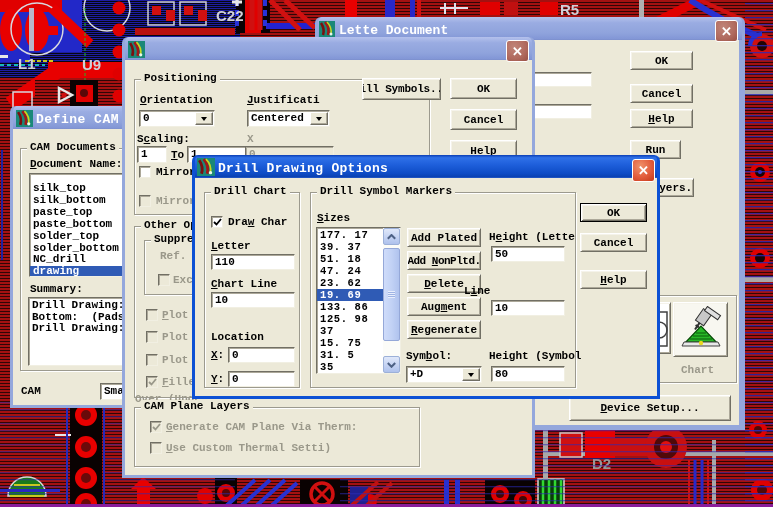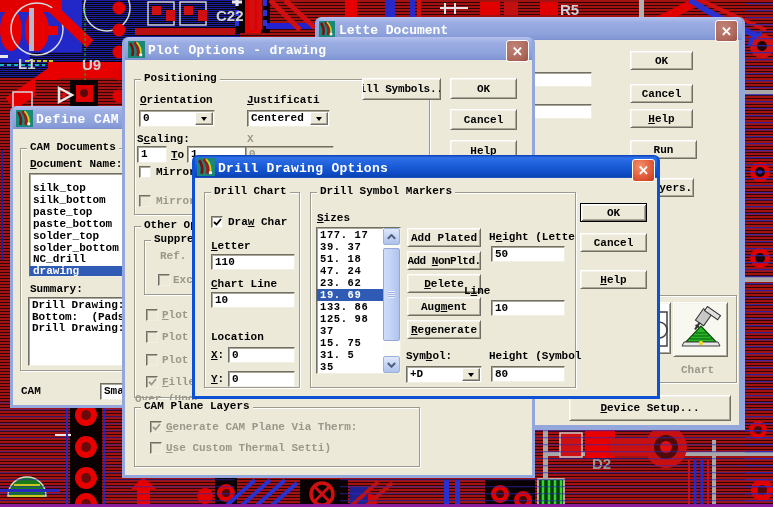"Plot Options - drawing" div.a { html: <div>Plot Options - drawing</div> -> none }
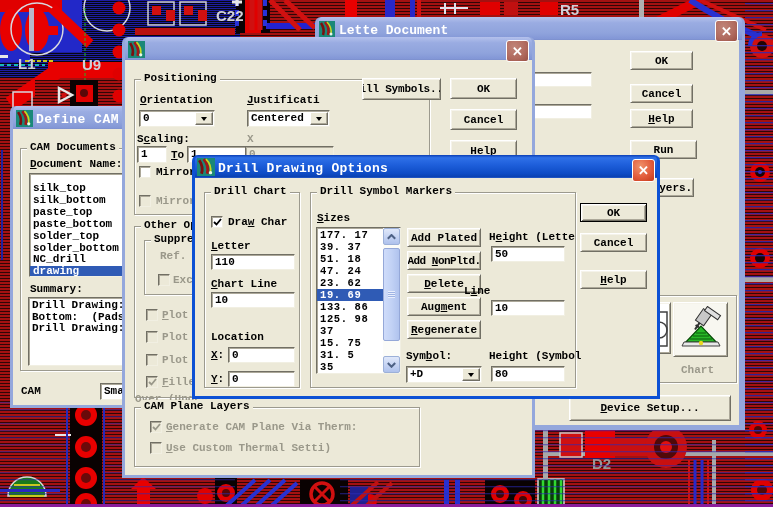"Run" div.btn { width: 67px -> 51px }
